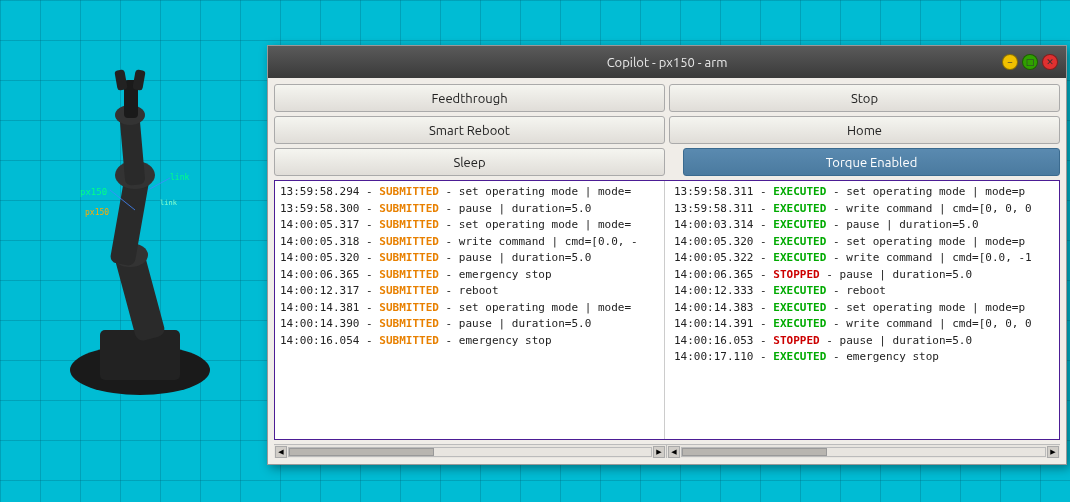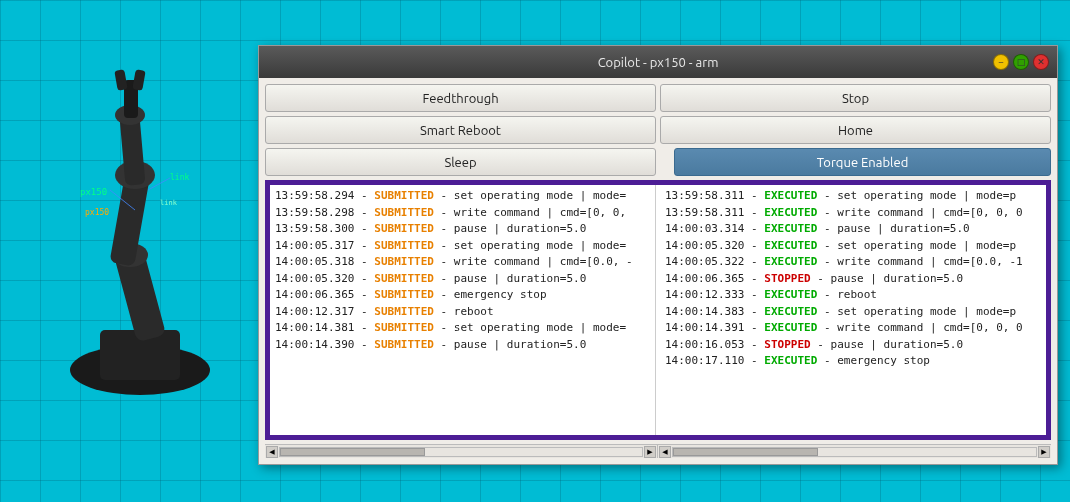"Copilot - px150 - arm" .window { left: 258px -> 267px }
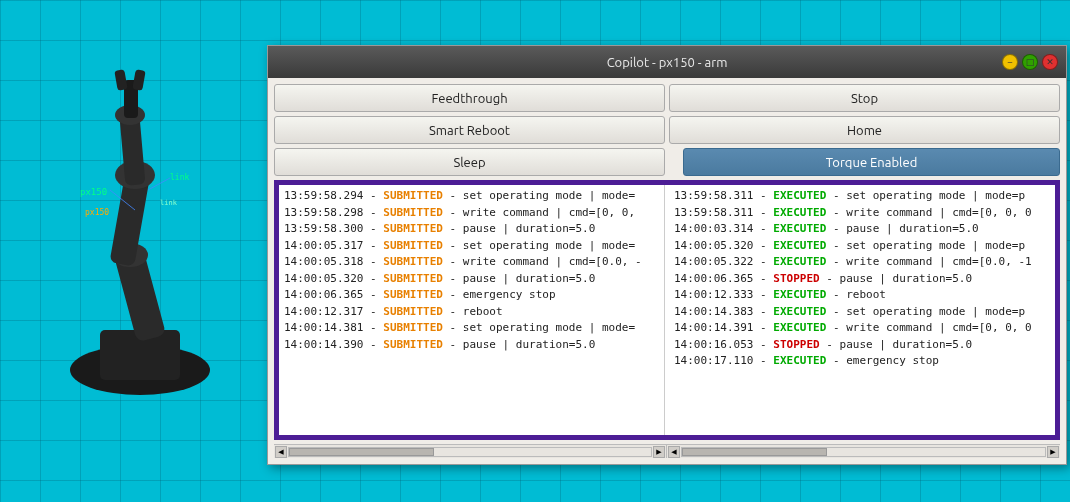"13:59:58.294 - SUBMITTED - set" .log-area { border: 5px solid #4c1d95 -> 1px solid #4c1d95 }
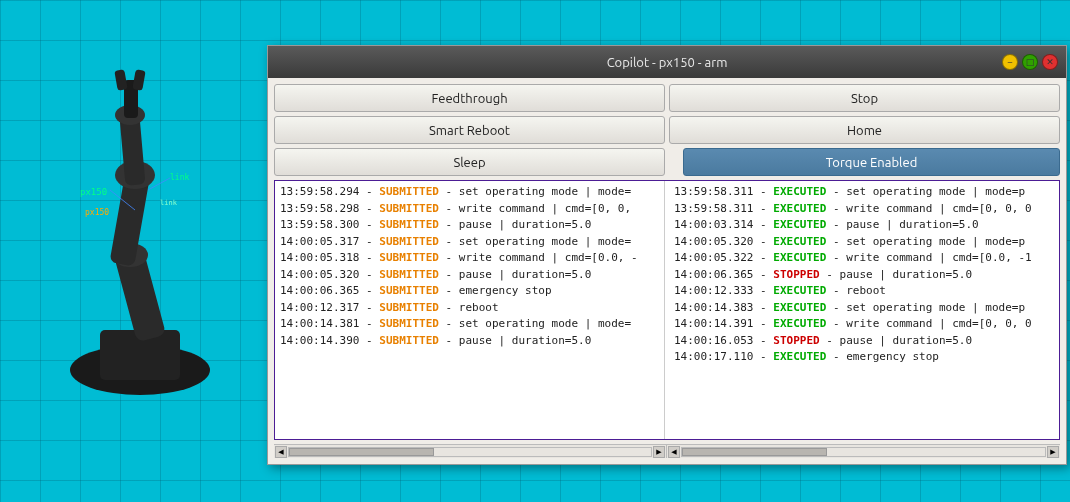"13:59:58.298 - SUBMITTED - write" span.log-line { html: <span><span>13:59:58.298 - </span><span>SUBMITTED</span><span> - write command | cmd=[0, 0,</span></span> -> none }
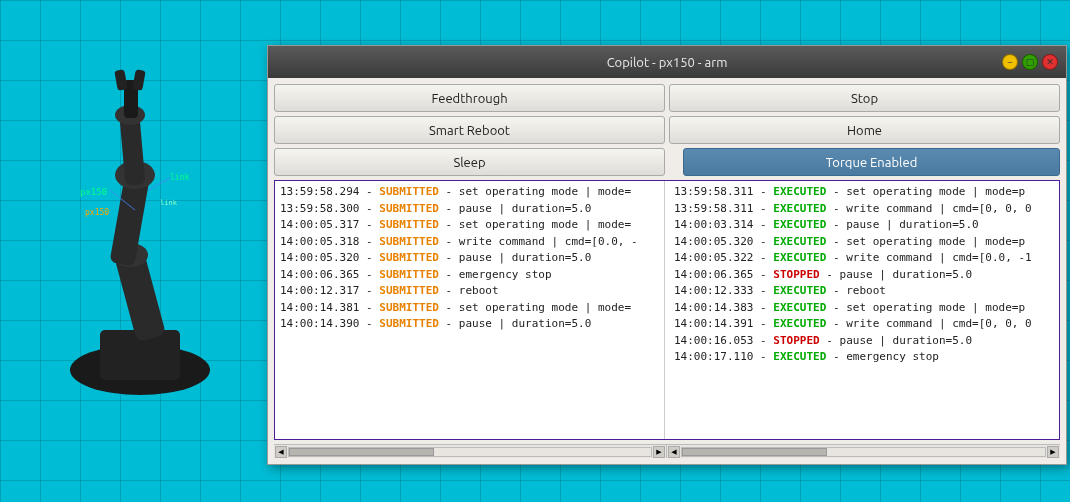"14:00:16.054 - SUBMITTED - emergency" span.log-line { html: none -> <span><span>14:00:16.054 - </span><span>SUBMITTED</span><span> - emergency stop</span></span> }
